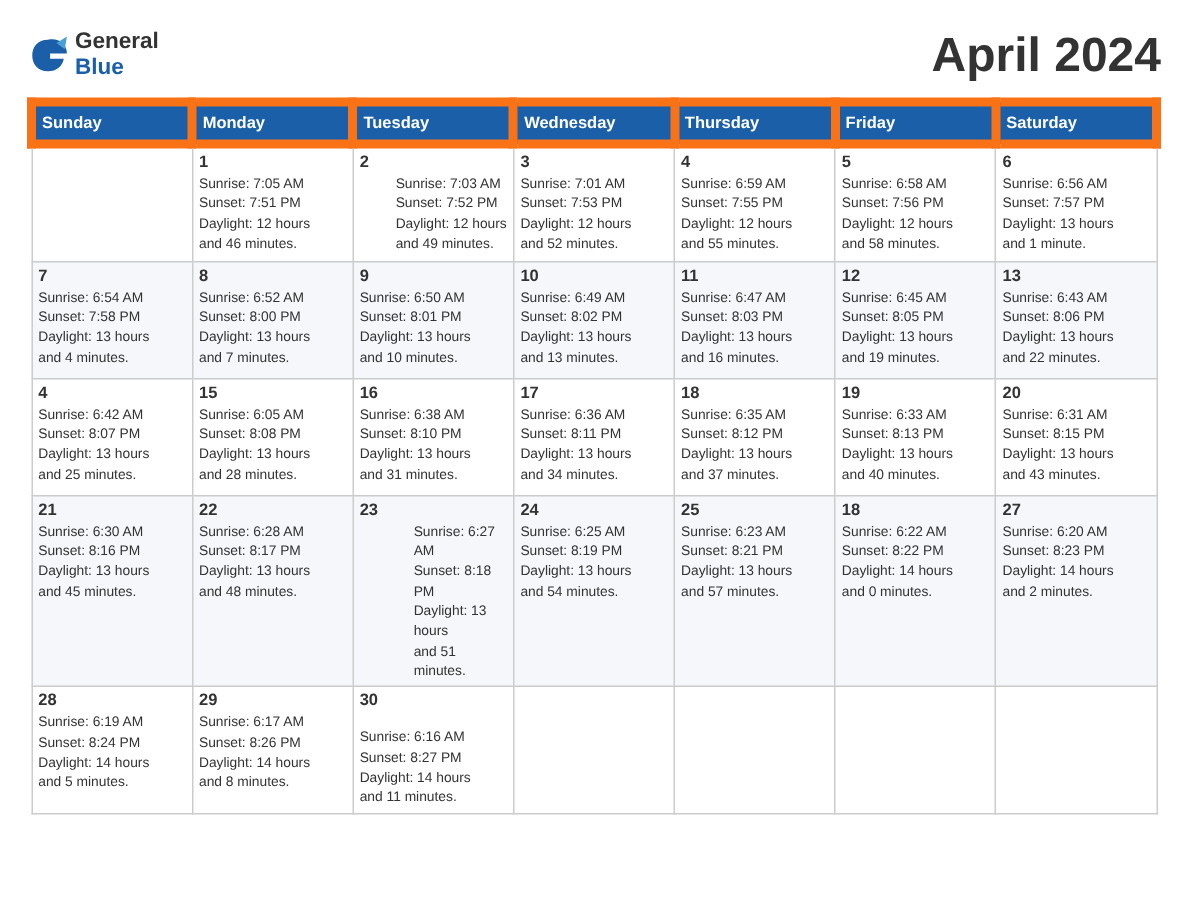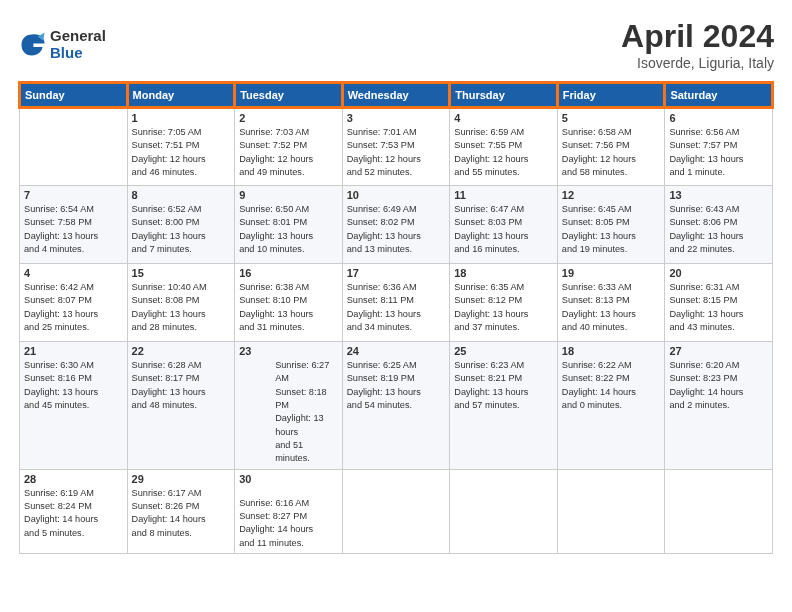"Isoverde, Liguria, Italy" div.location { html: <div>Isoverde, Liguria, Italy</div> -> none }
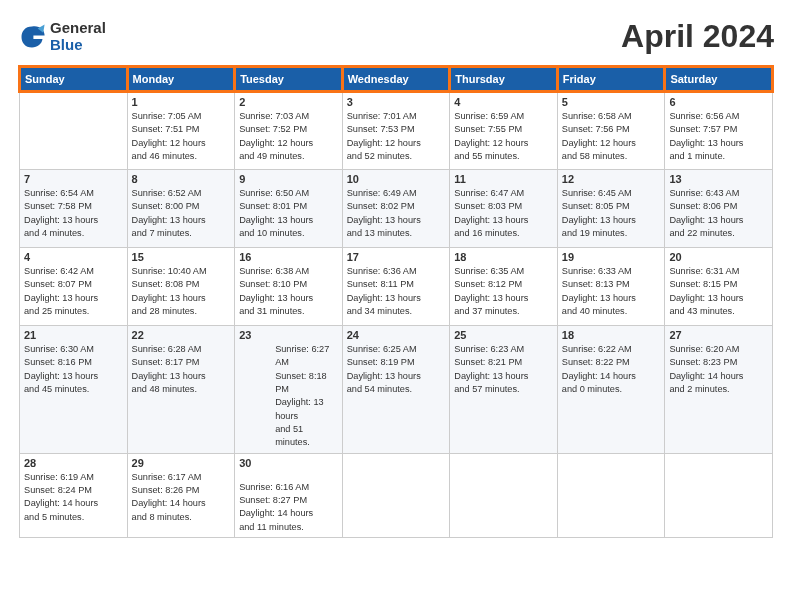"Sunday" .calendar th { border: 3px solid #f97316 -> 6px solid #f97316 }
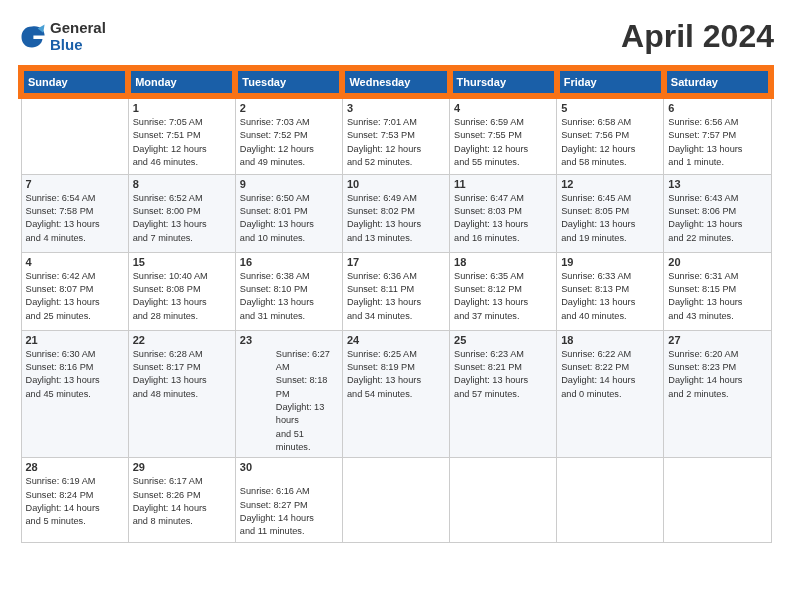"Sunrise: 7:03 AM" div.day-info { margin-left: none -> 24px }
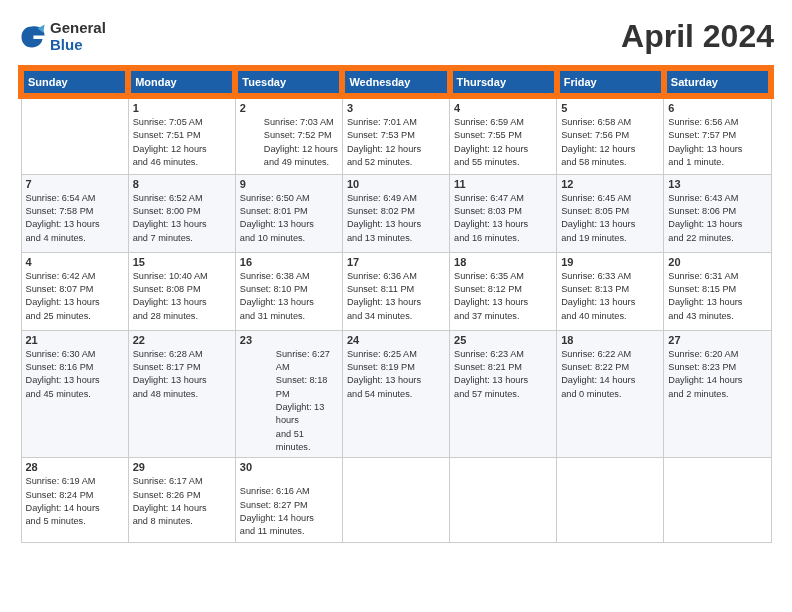"Sunrise: 10:40 AM" div.day-info { text: 10:40 -> 6:05 }
